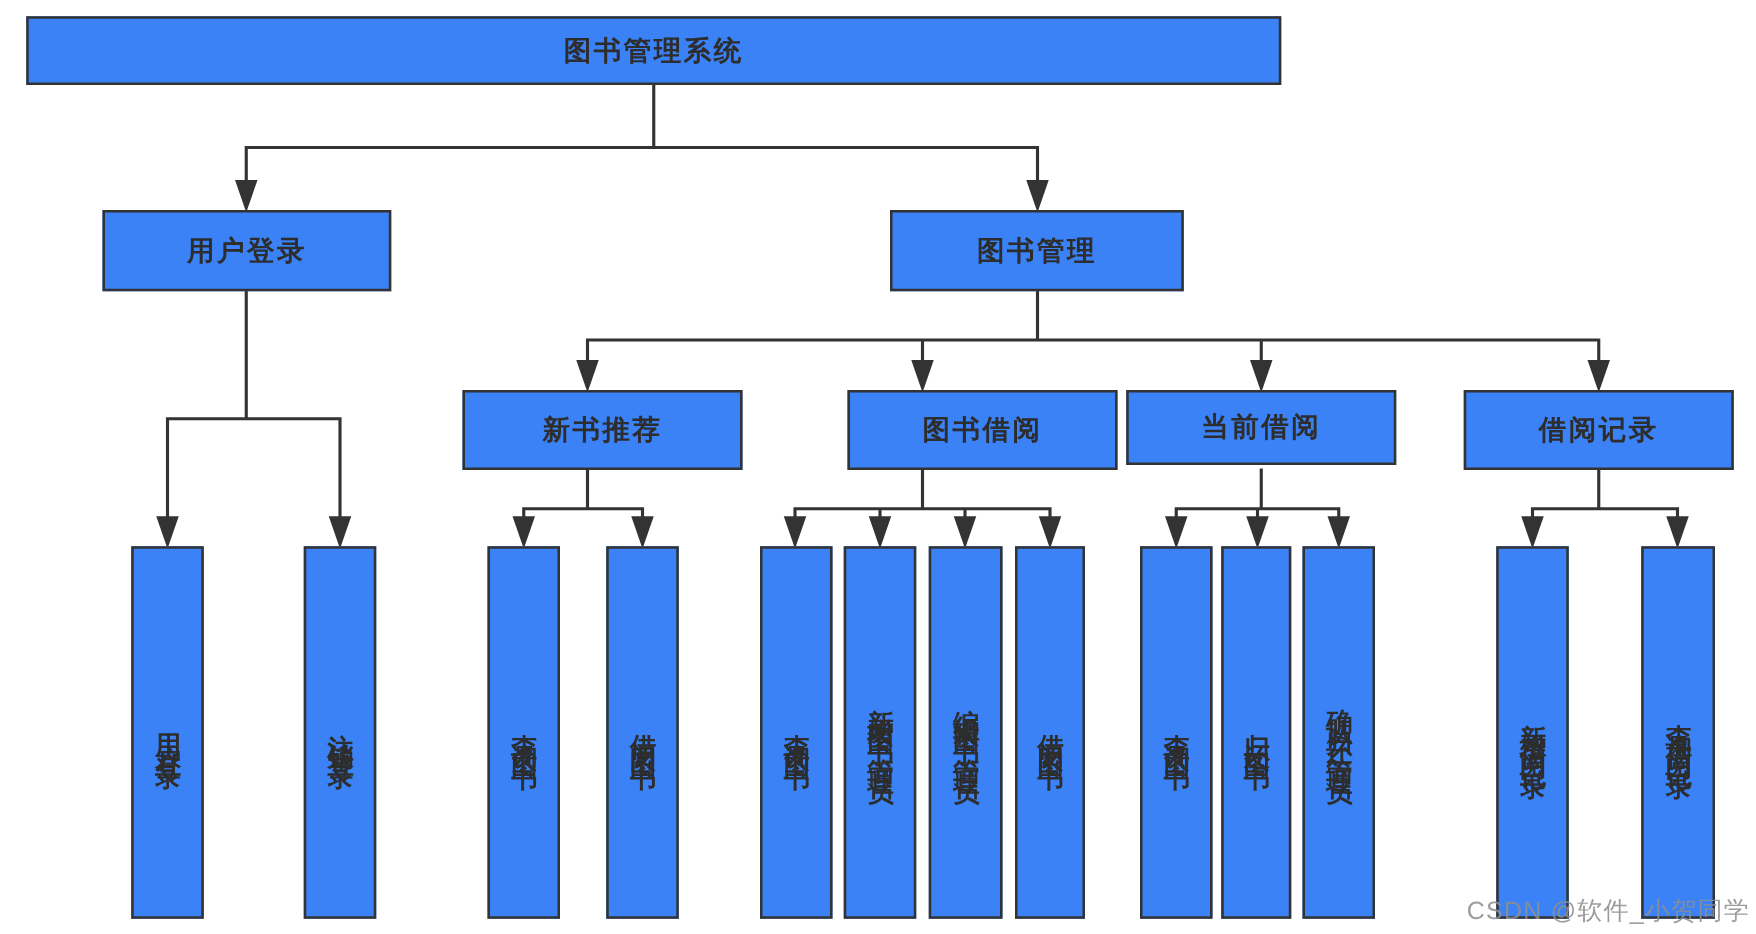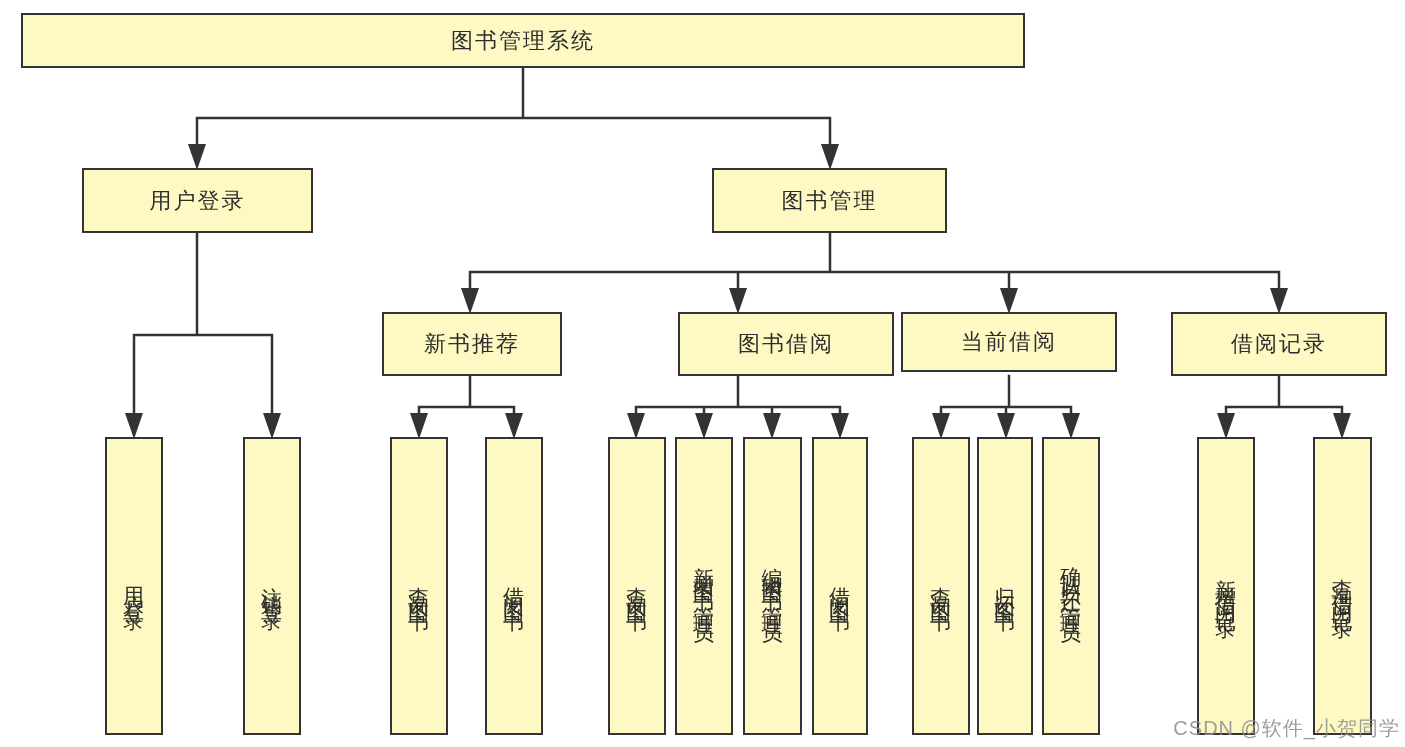"图书管理系统" .box { background: #fef9c3 -> #3b82f6; font-weight: none -> bold }
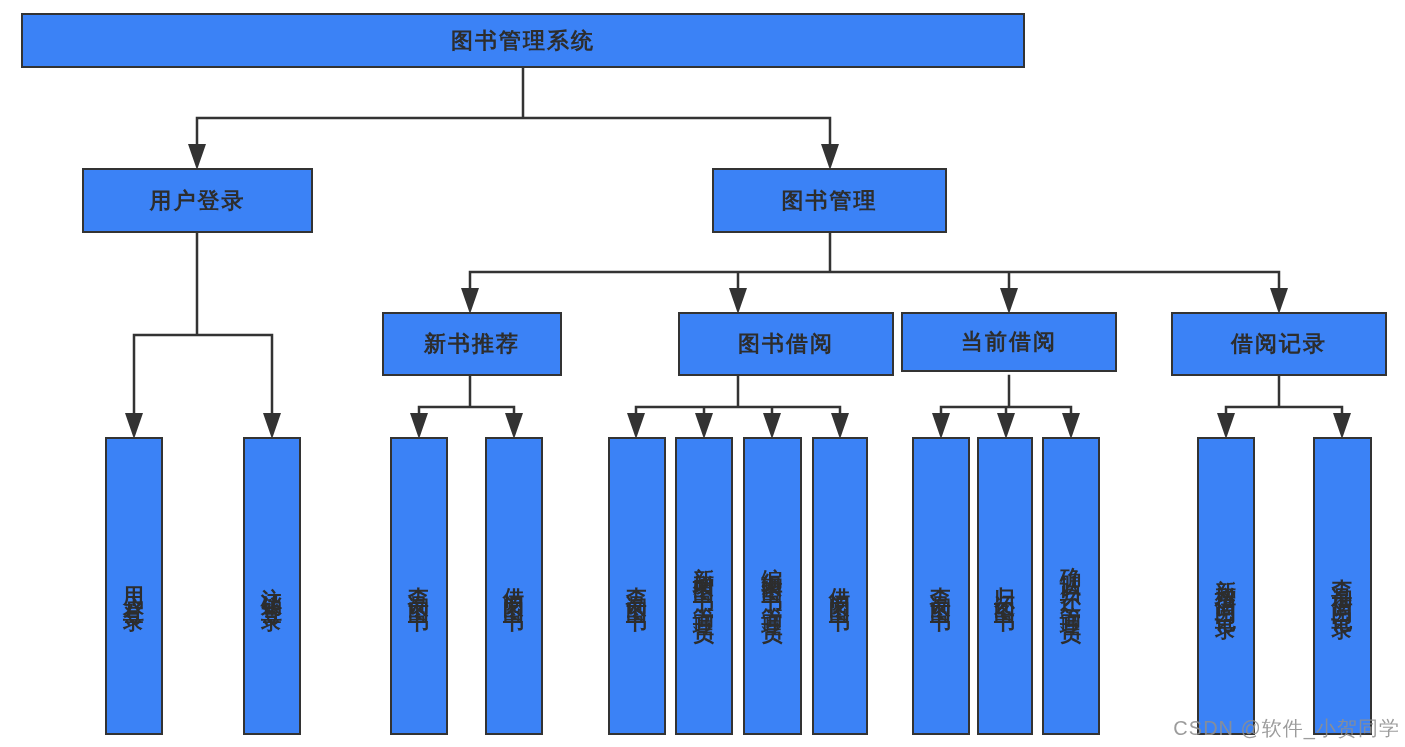"新书推荐" div.box { left: 382px -> 370px; width: 180px -> 224px }
